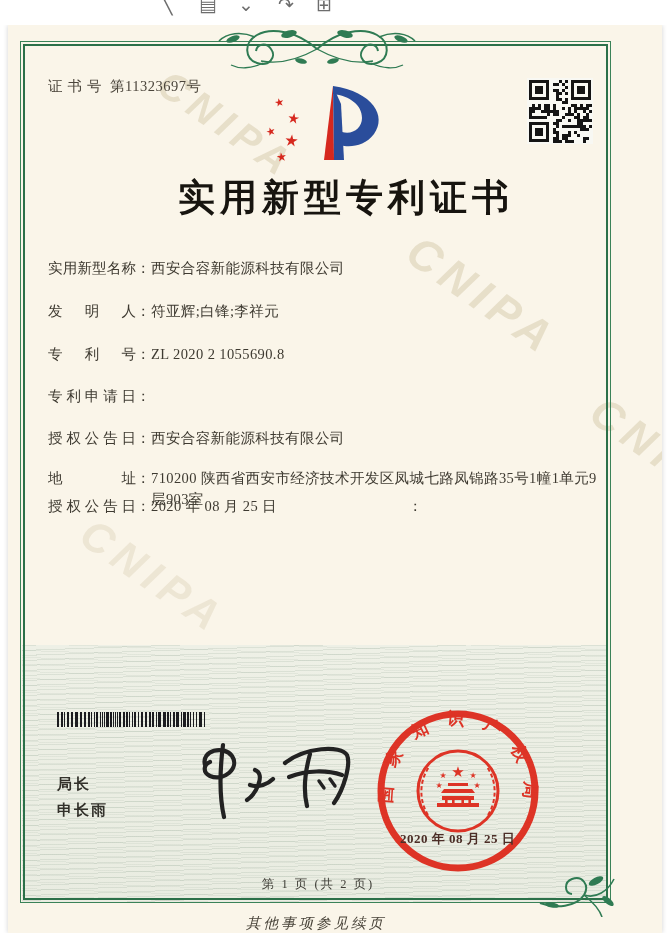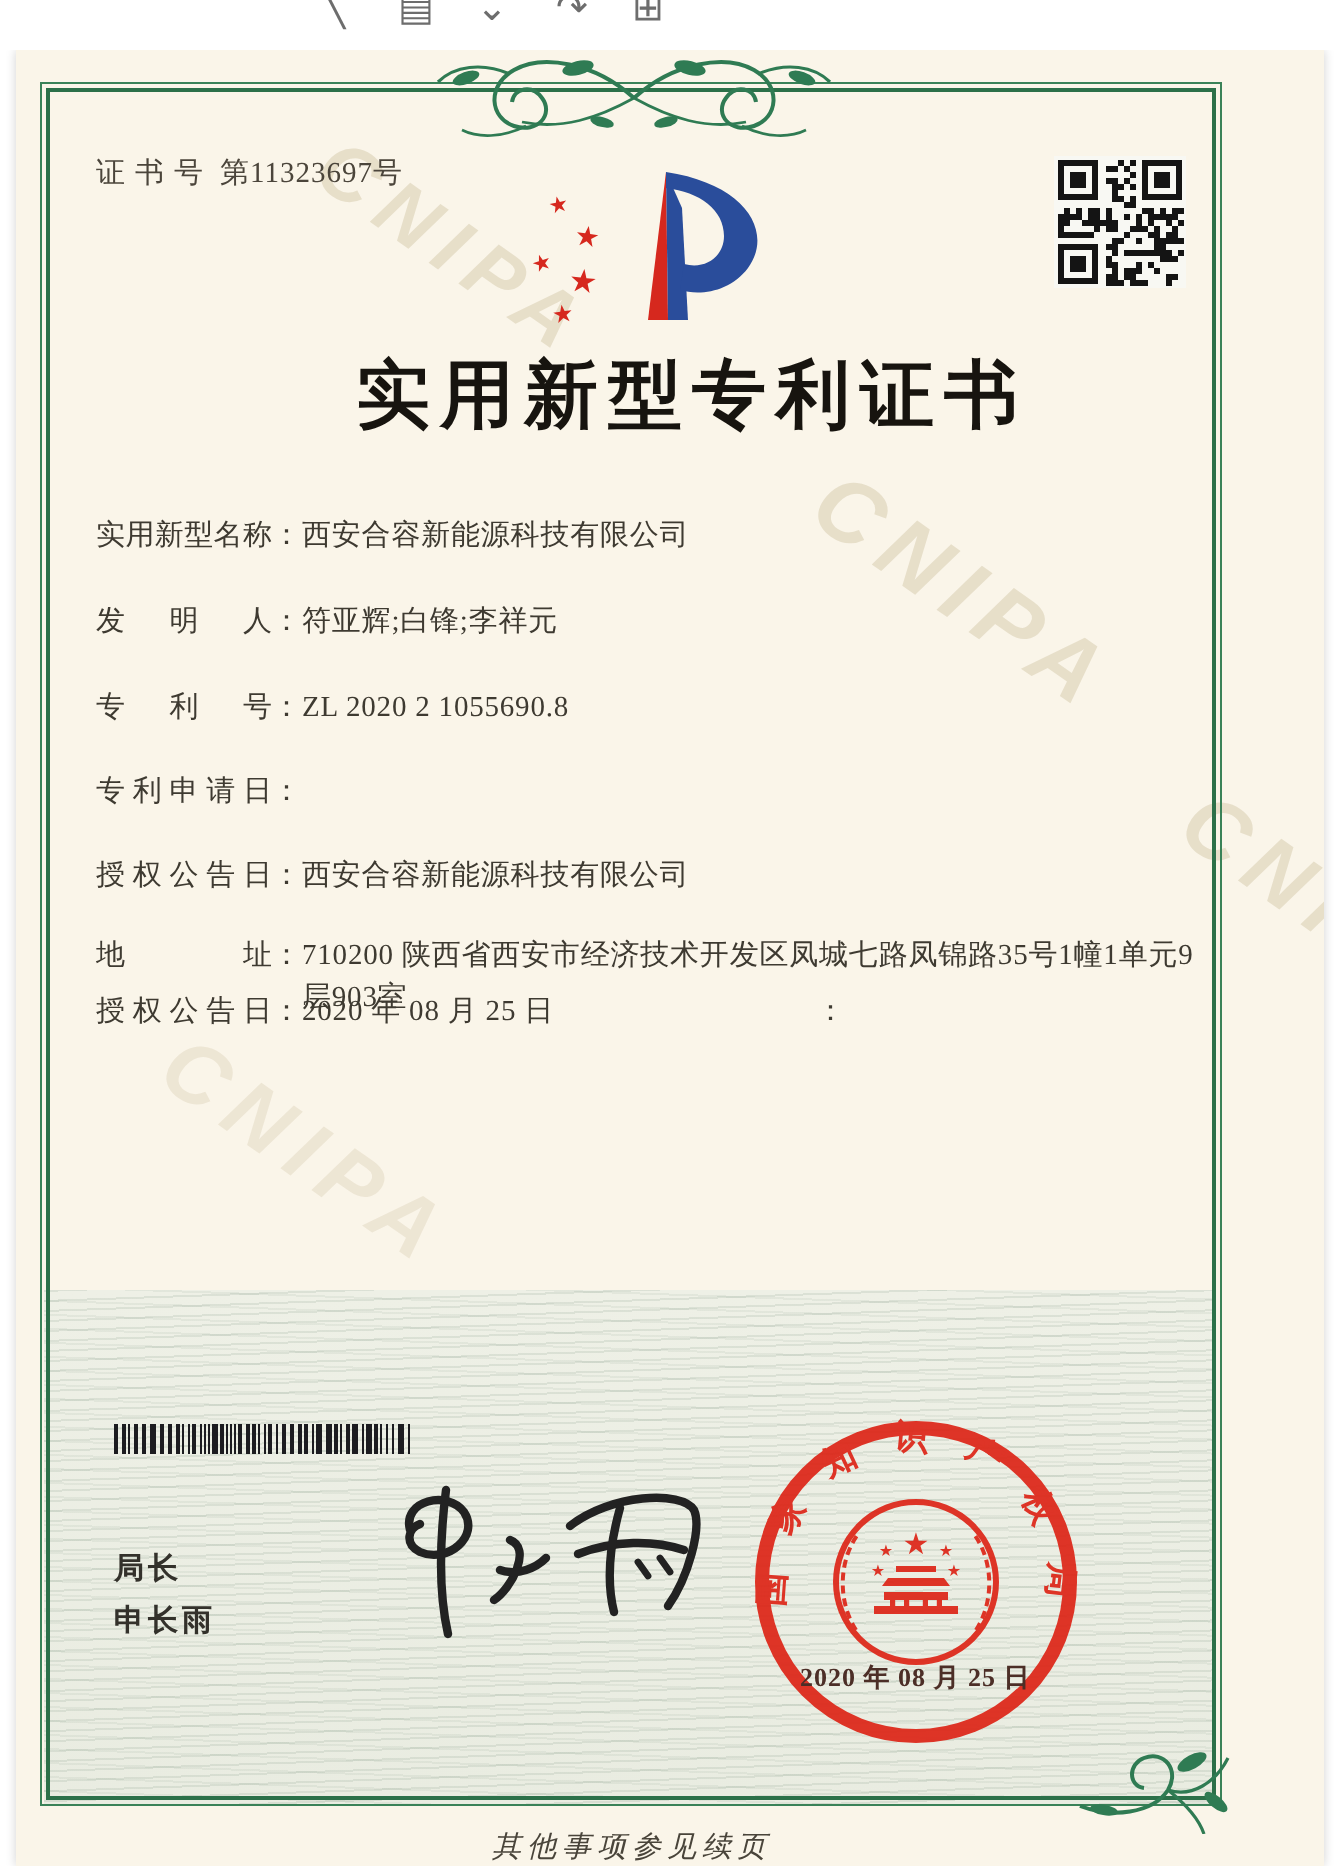"第 1 页 (共 2" div.pagefoot { html: none -> <div>第 1 页 (共 2 页)</div> }
